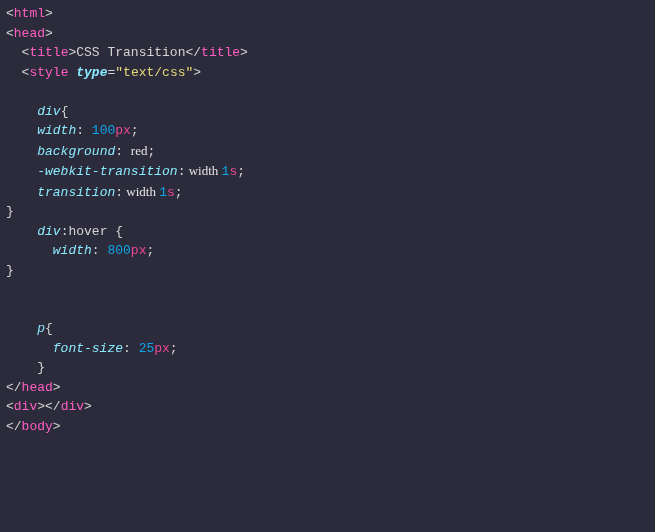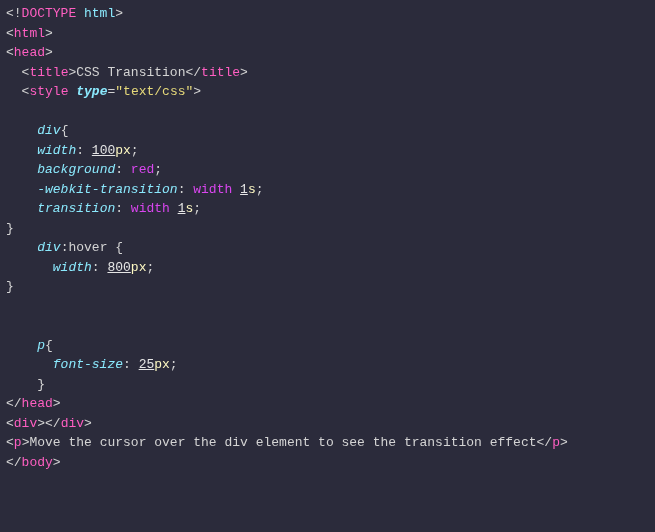"<!DOCTYPE html>" div.line { html: <div><span>&lt;!</span><span>DOCTYPE</span><span> html</span><span>&gt;</span></div> -> none }
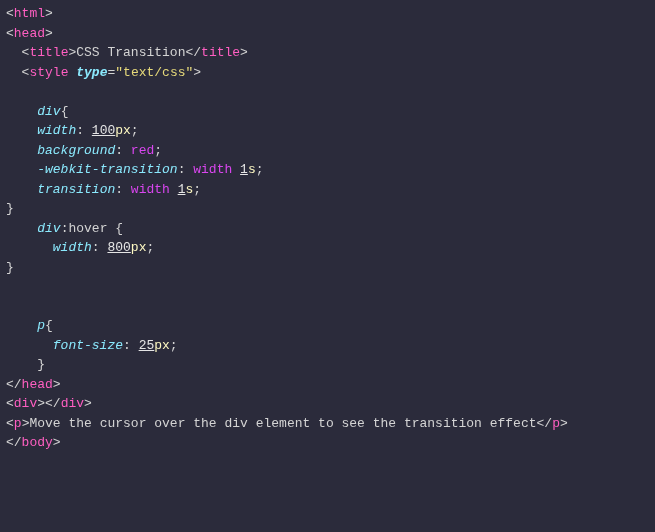"100" .num { color: #e5e5e5 -> #0ea5e9; text-decoration: underline -> none }
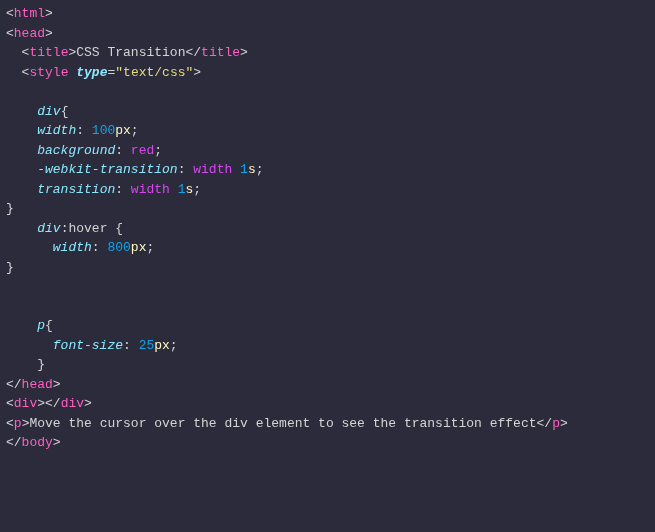"px" .unit { color: #fef9c3 -> #ec4899 }
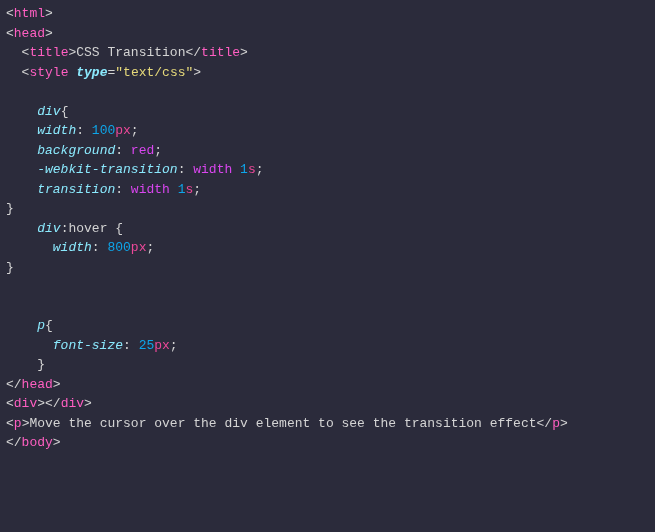"red" .value-kw { color: #d946ef -> #e5e5e5; font-family: none -> Liberation Serif, serif }
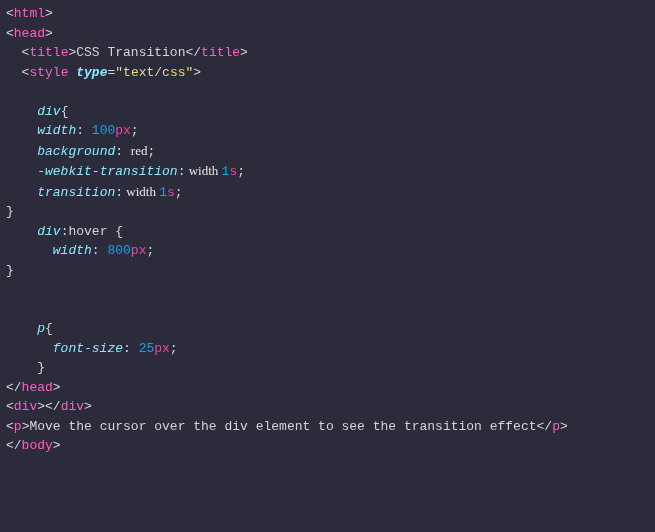"<p>Move the cursor over the" div.line { html: <div><span>&lt;</span><span>p</span><span>&gt;</span><span>Move the cursor over the div element to see the transition effect</span><span>&lt;/</span><span>p</span><span>&gt;</span></div> -> none }
